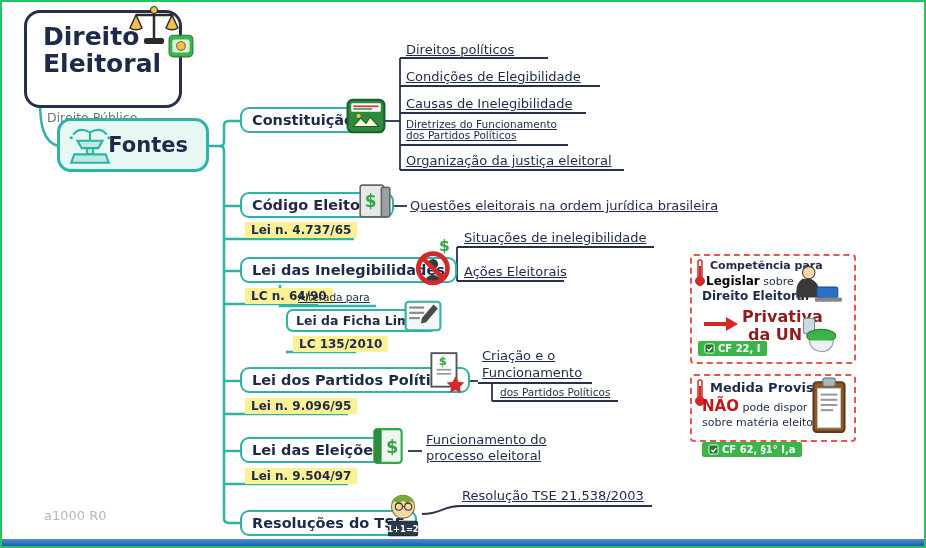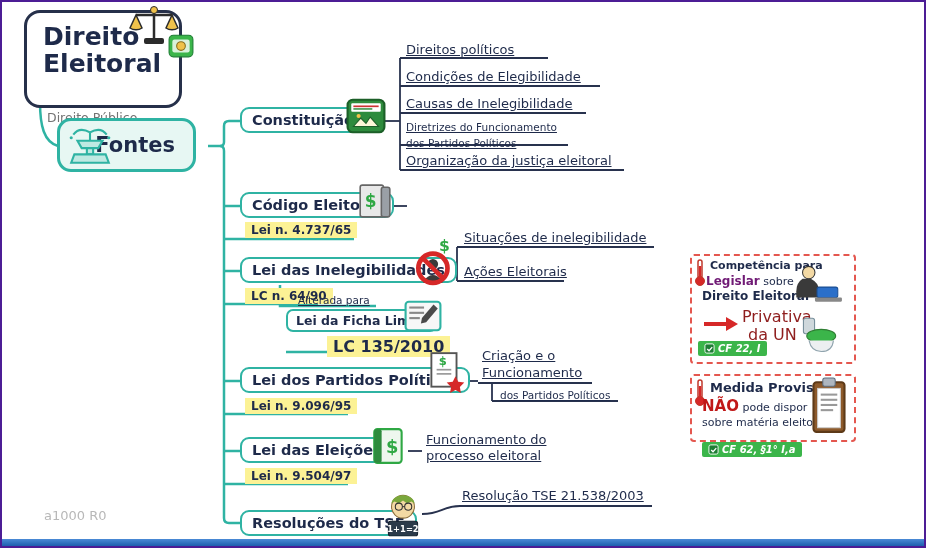"Direito" .canvas { border: 2px solid #4c1d95 -> 2px solid #22c55e }
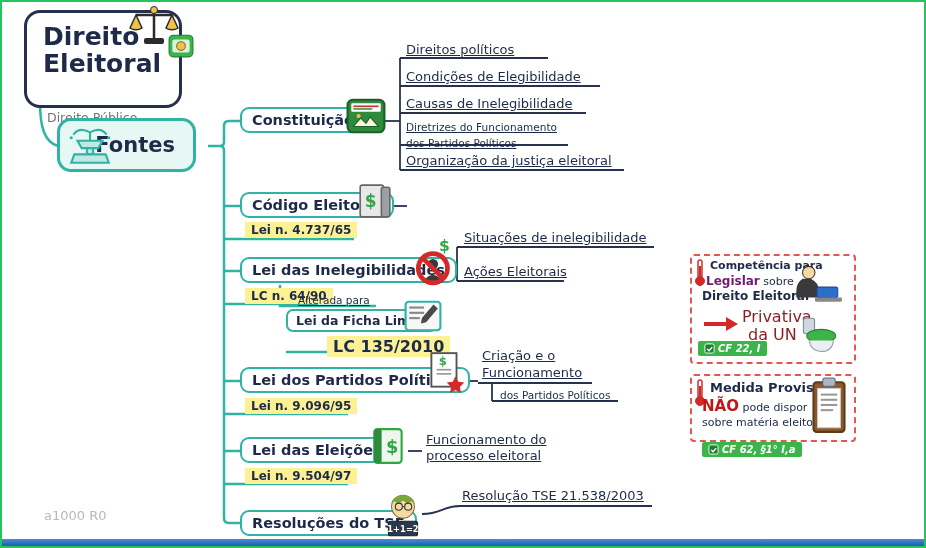"Diretrizes do Funcionamento" .child.small { line-height: 16px -> 11px }
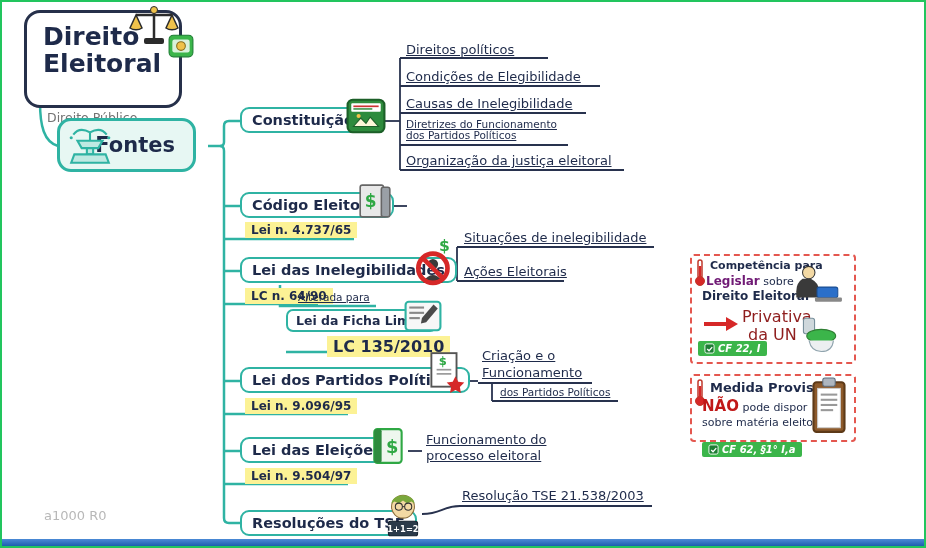"Fontes" .fontes { width: 139px -> 152px }
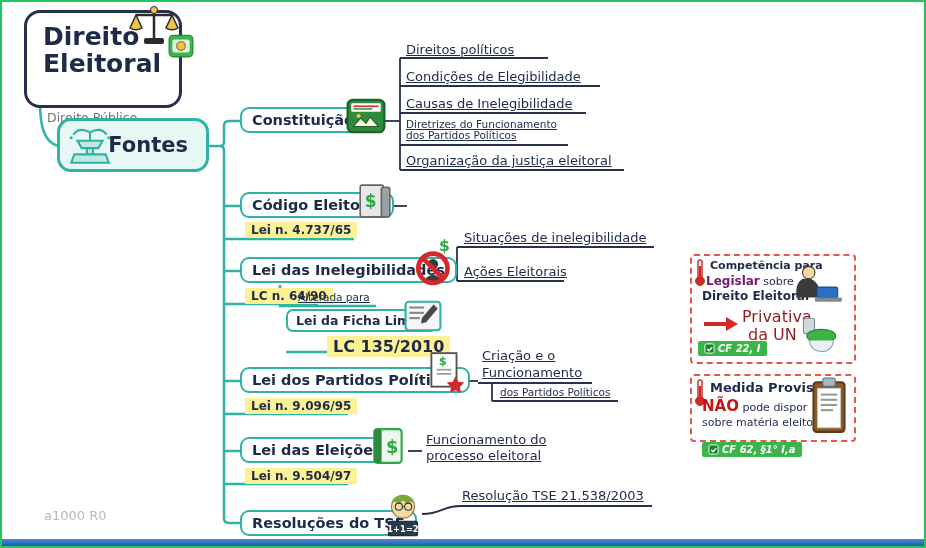"Questões eleitorais na ordem jurídica" div.child { html: none -> <div>Questões eleitorais na ordem jurídica brasileira</div> }
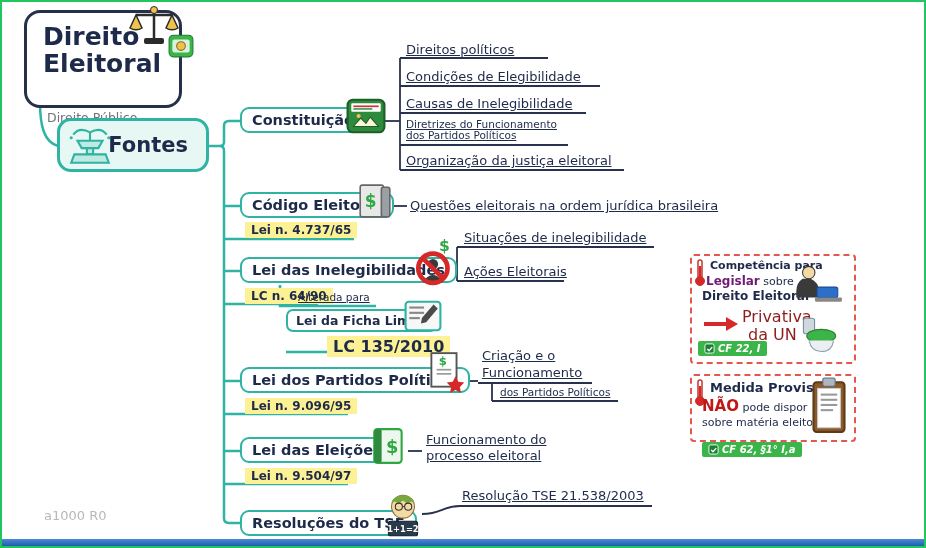"Legislar" .red { color: #701a75 -> #000000 }
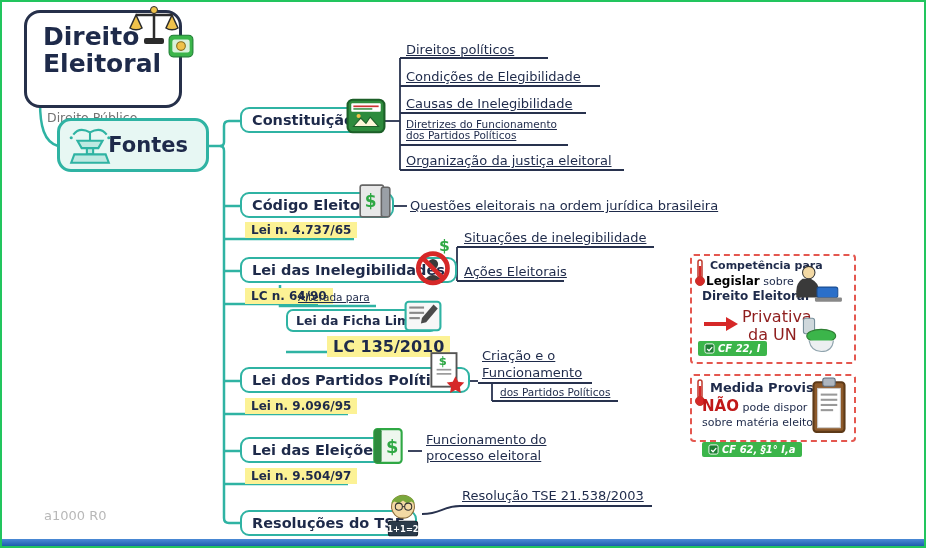"Privativa" .bigred { font-weight: normal -> bold }
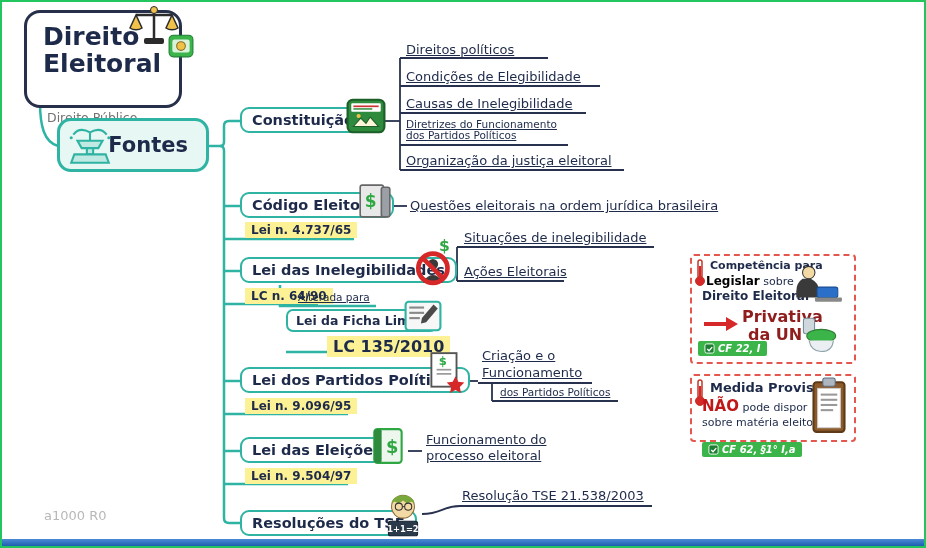"LC 135/2010" .law.small { font-size: 16px -> 12px; margin-left: 34px -> none }
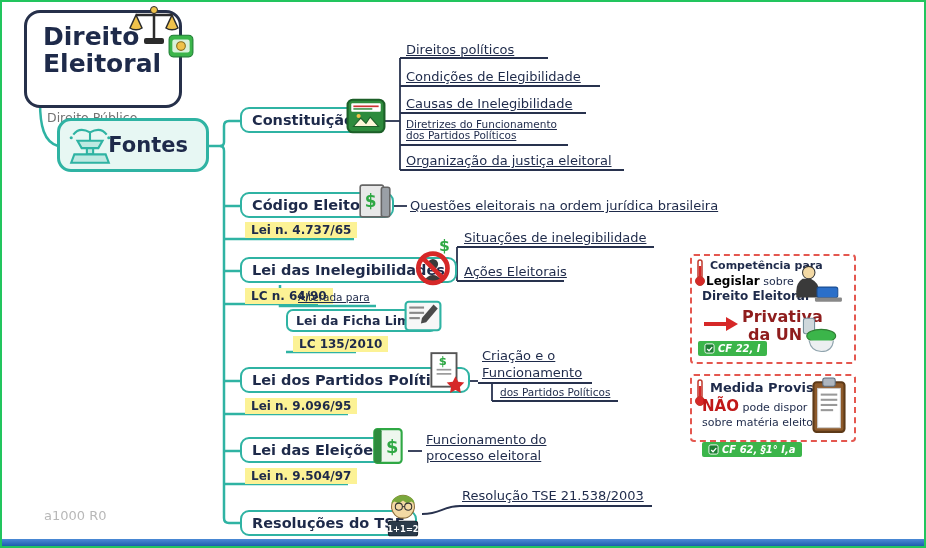"CF 22, I" .badge { font-style: italic -> none }
